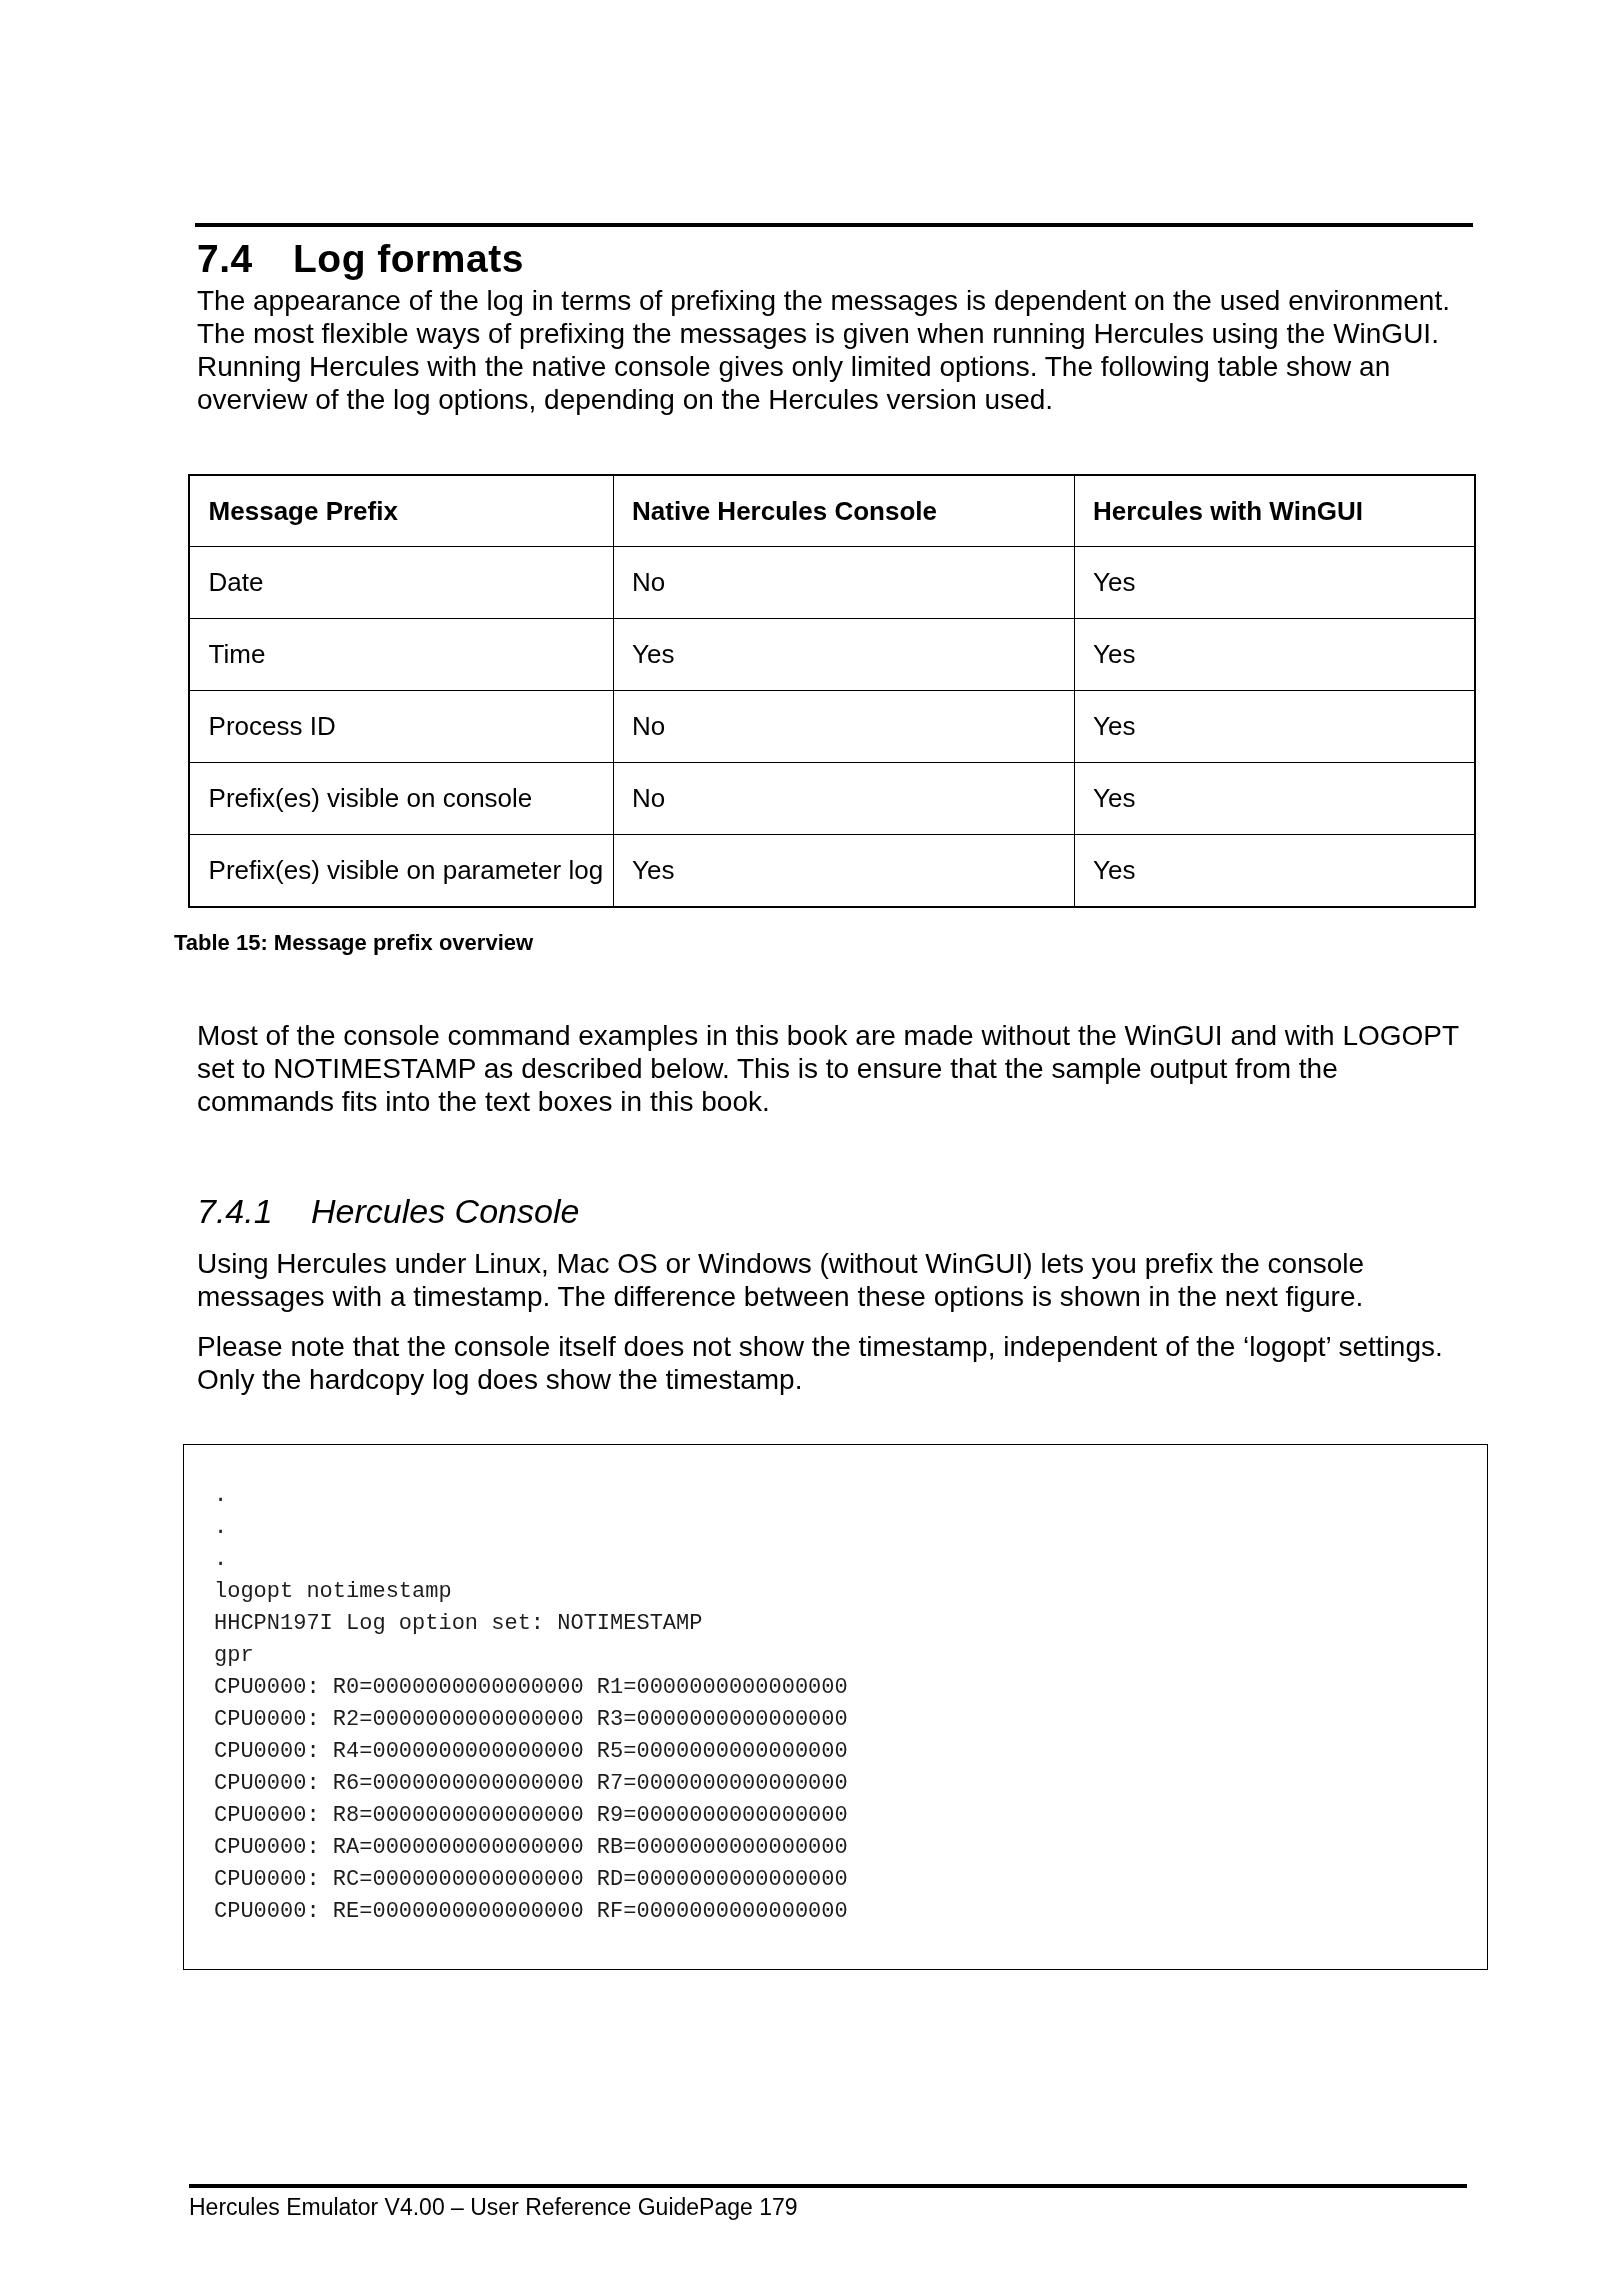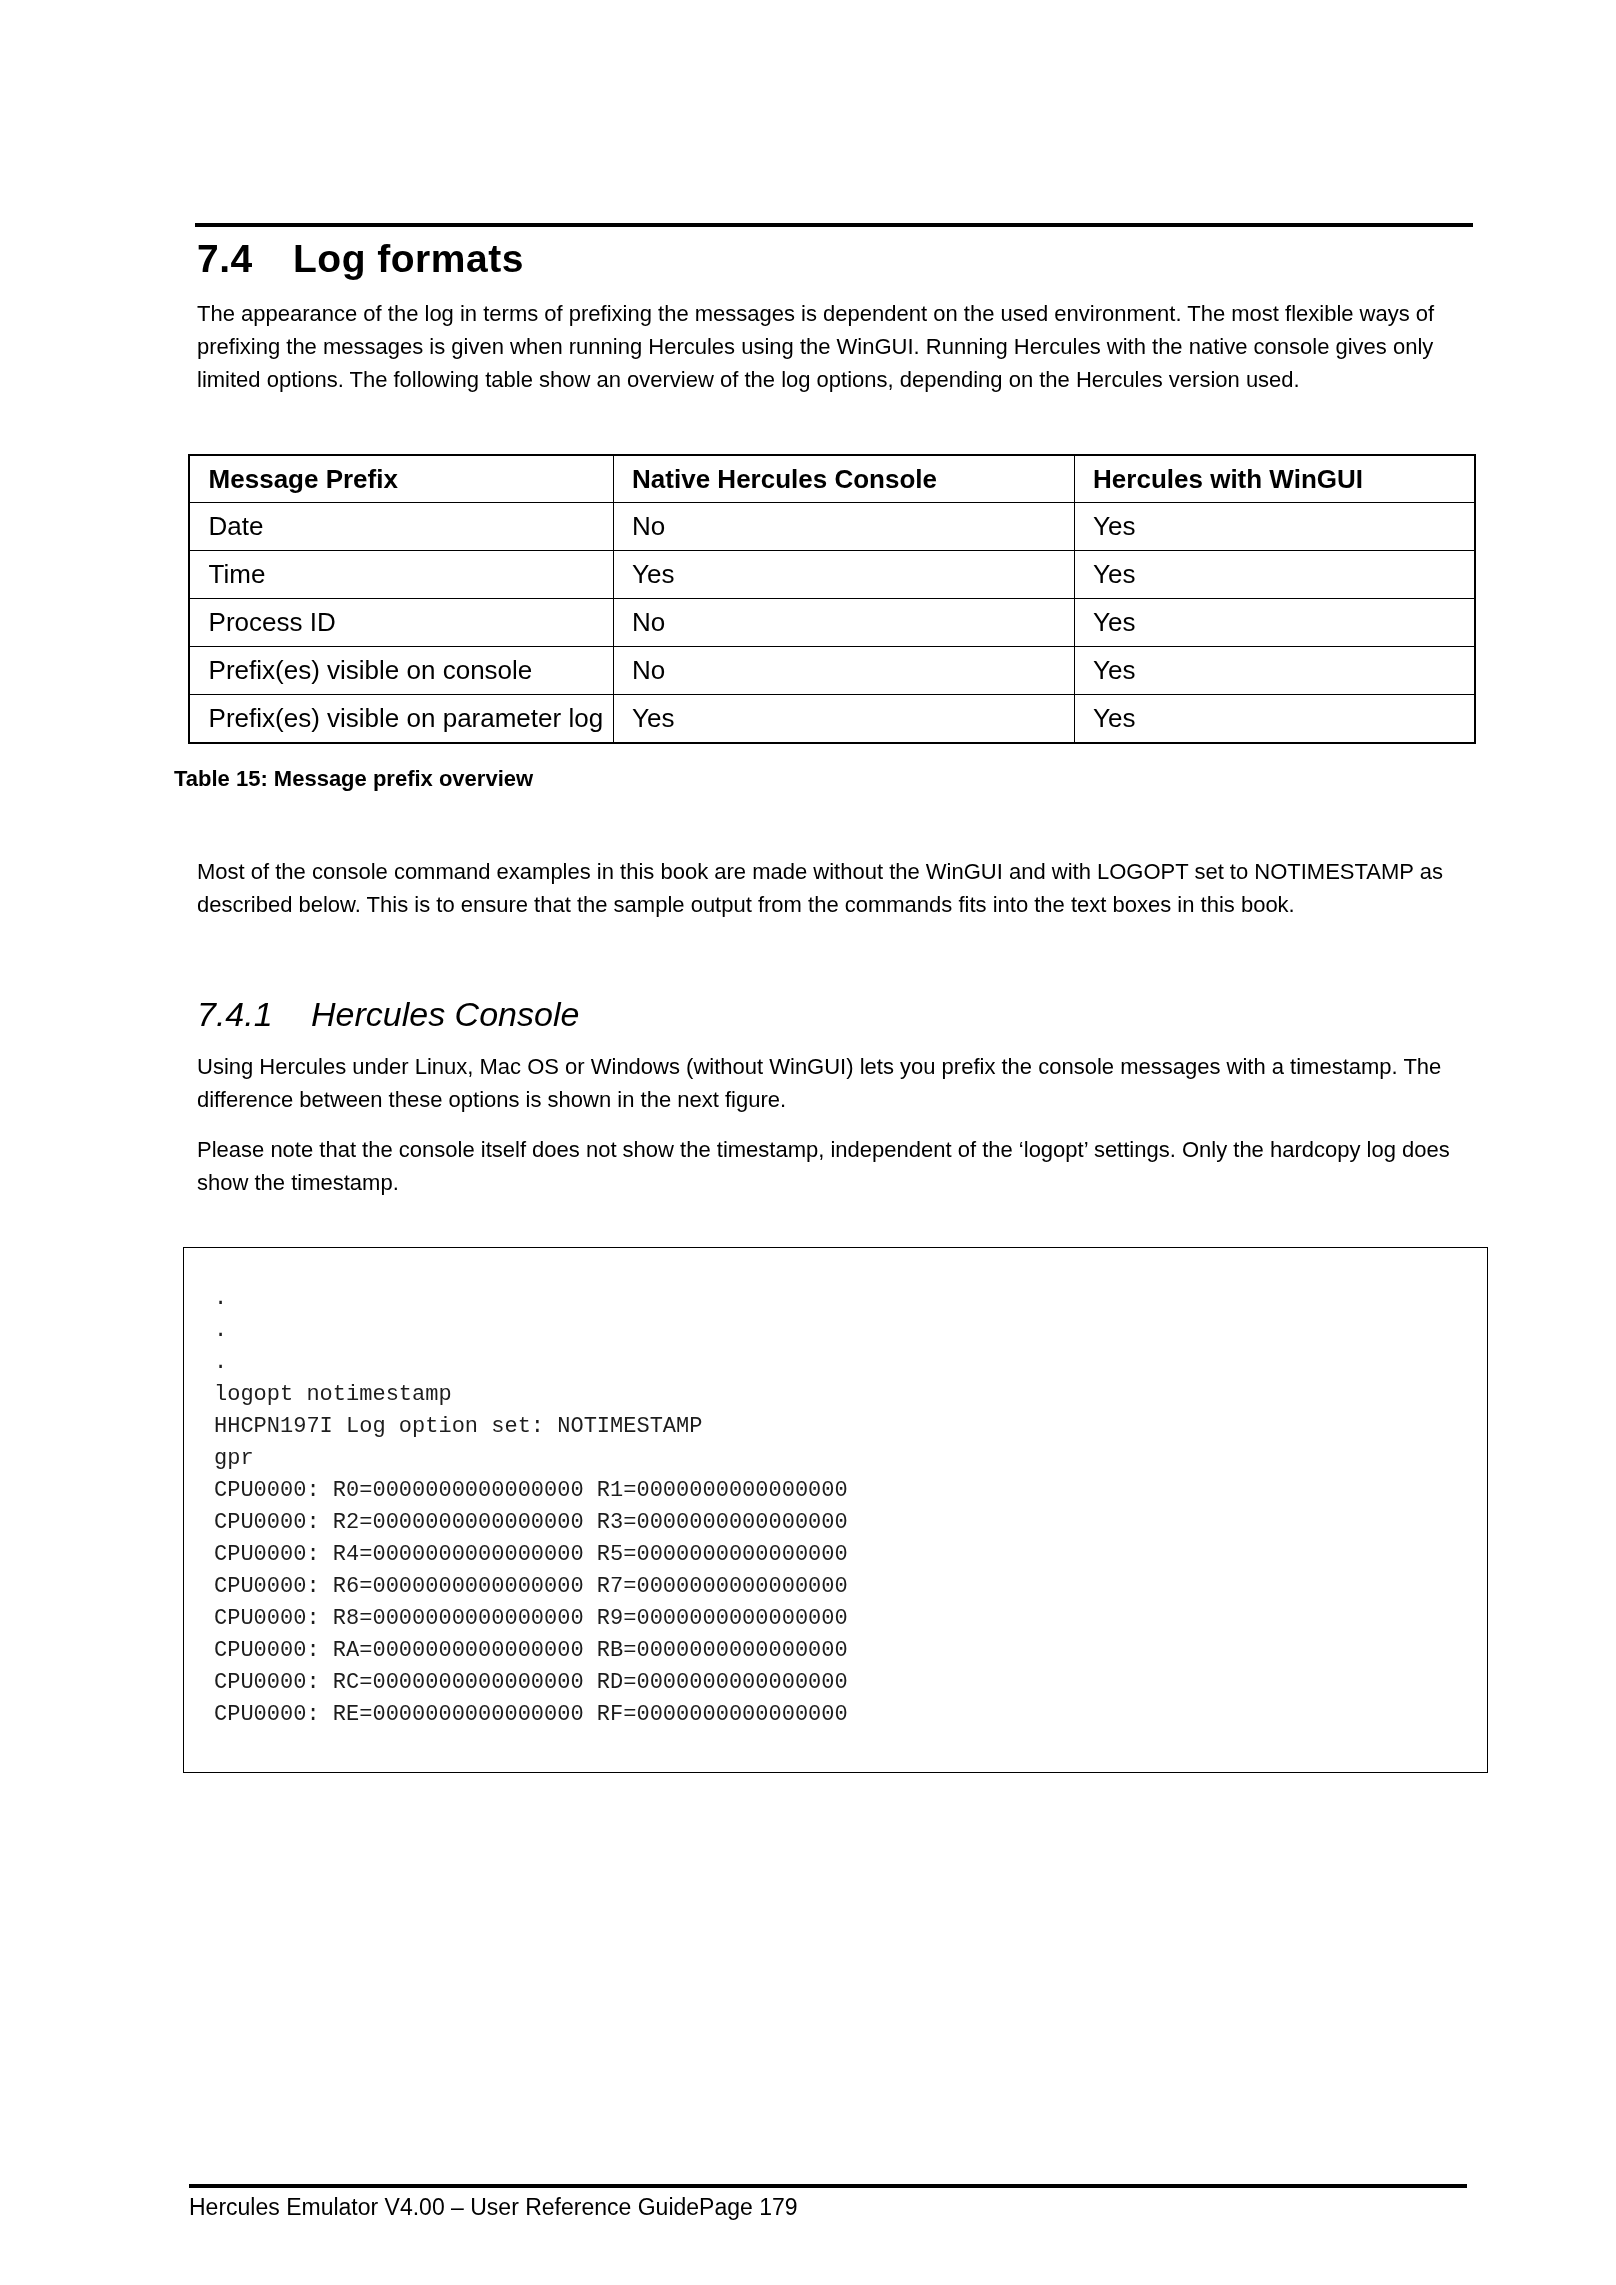"The appearance of the log" p.body-par { font-size: 22px -> 28px; margin: 16px 0 0 191px -> 3px 0 0 191px }
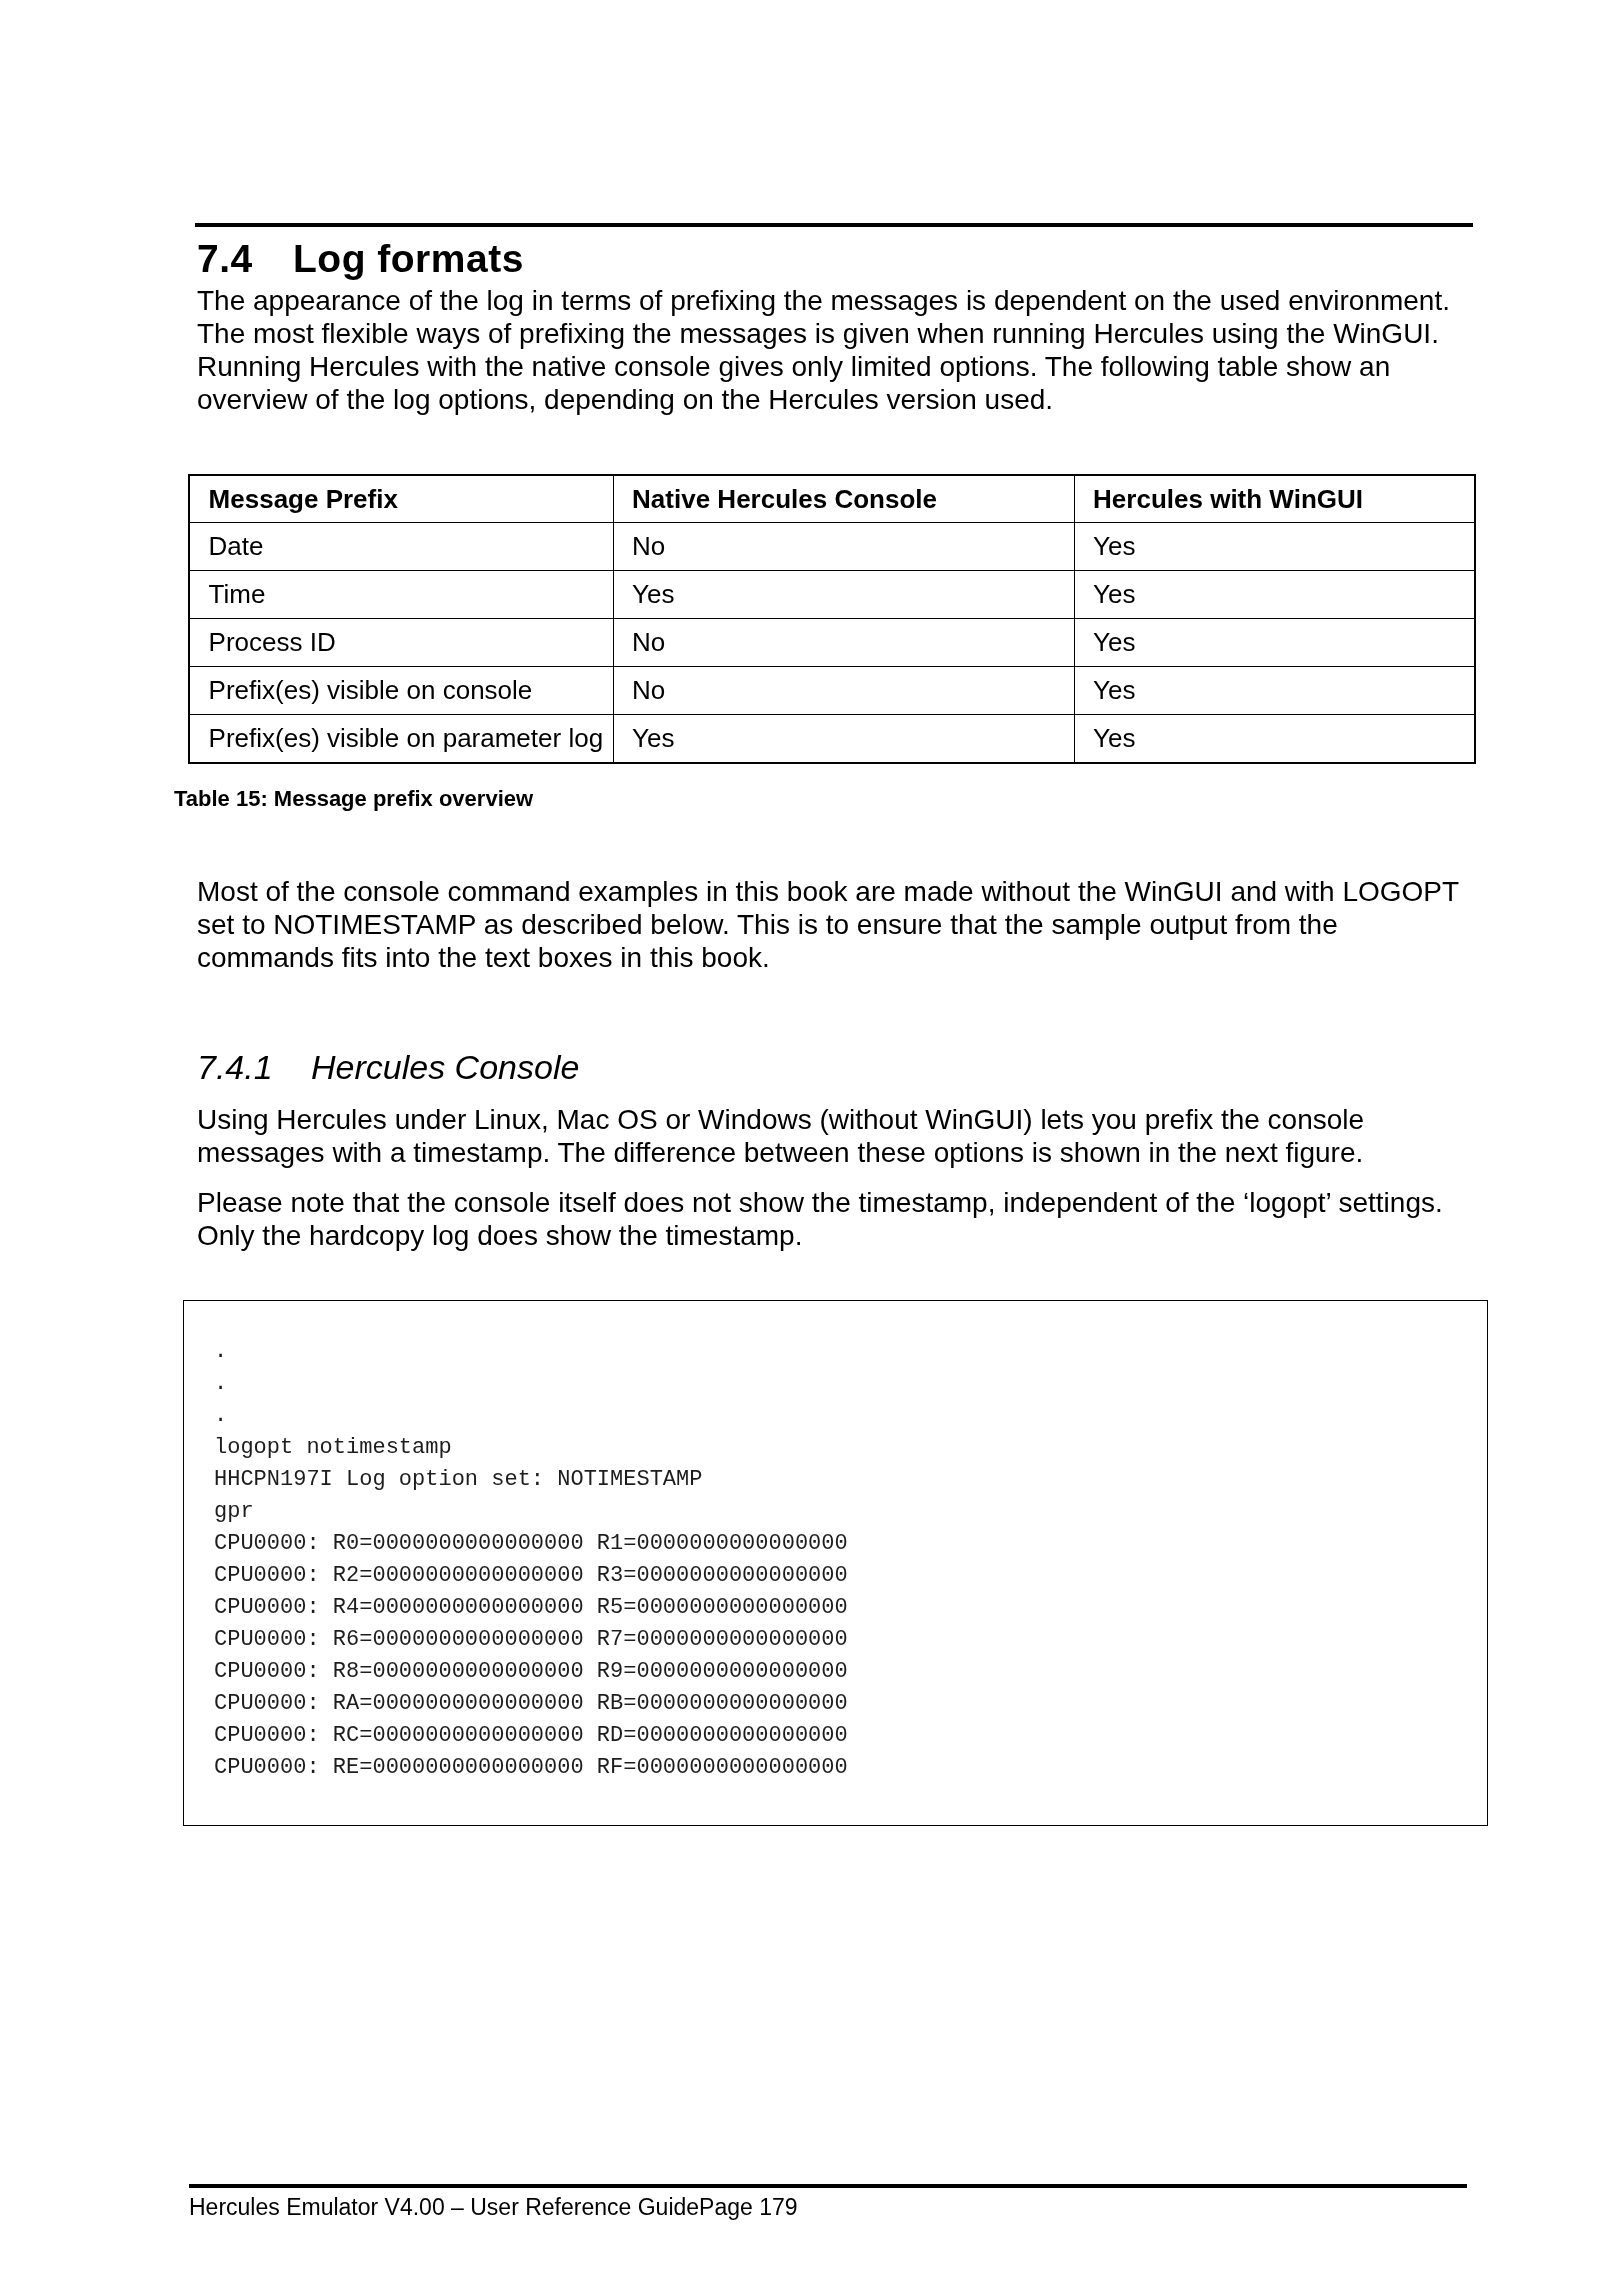"Message Prefix" table.prefix-table th, table.prefix-table td { height: 48px -> 72px }
